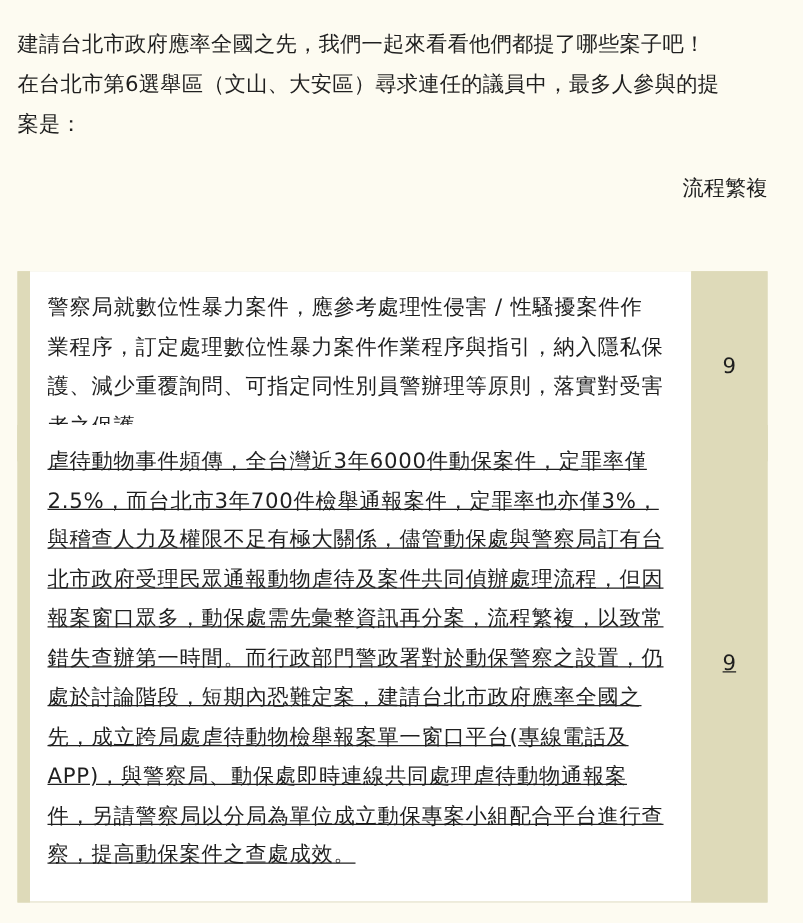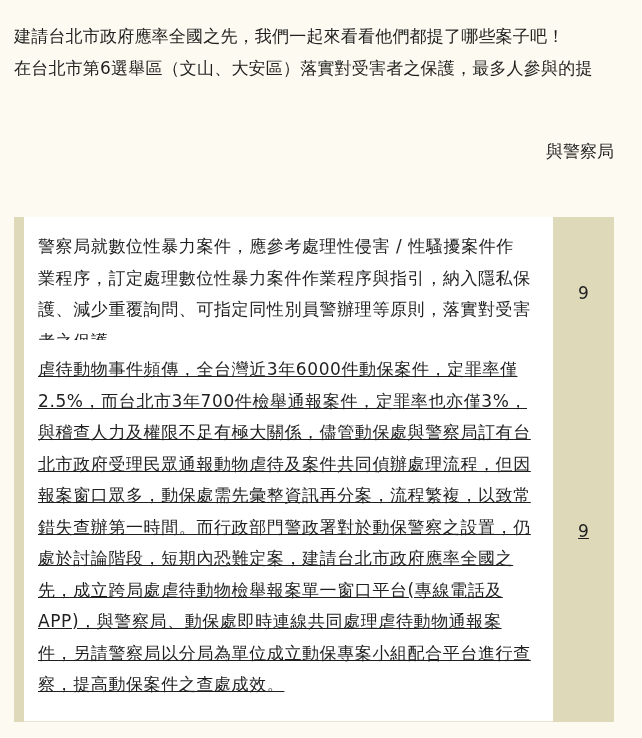"在台北市第6選舉區（文山、大安區）落實對受害者之保護，最多人參與的提" div { text: 落實對受害者之保護 -> 尋求連任的議員中 }
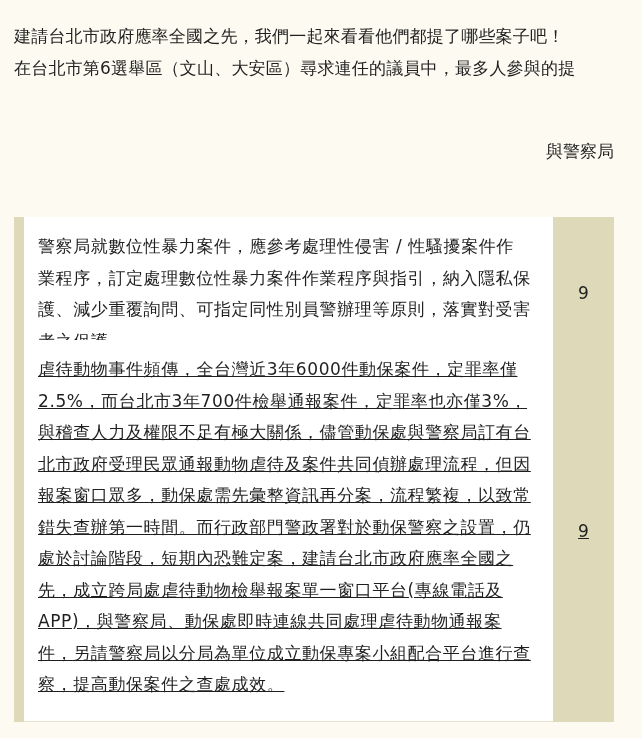"案是：" div { html: none -> <div>案是：</div> }
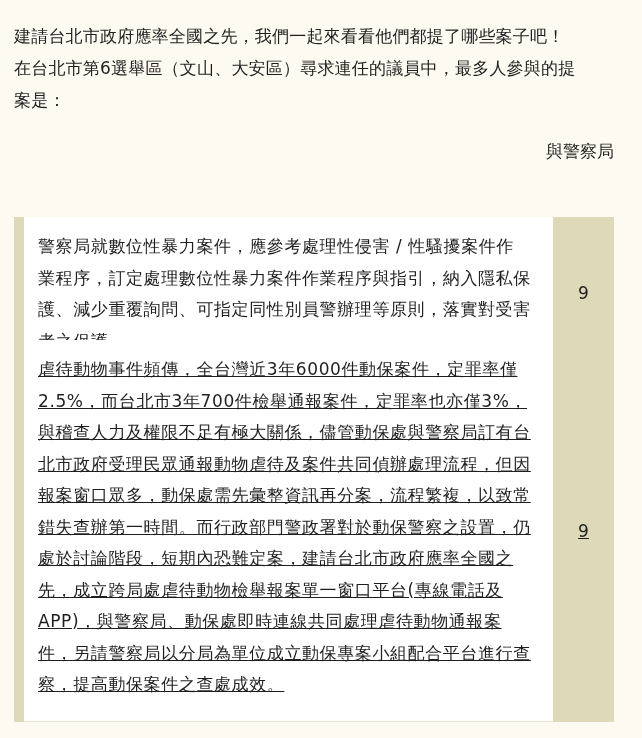"與警察局" div.col-header { text: 與警察局 -> 流程繁複 }
